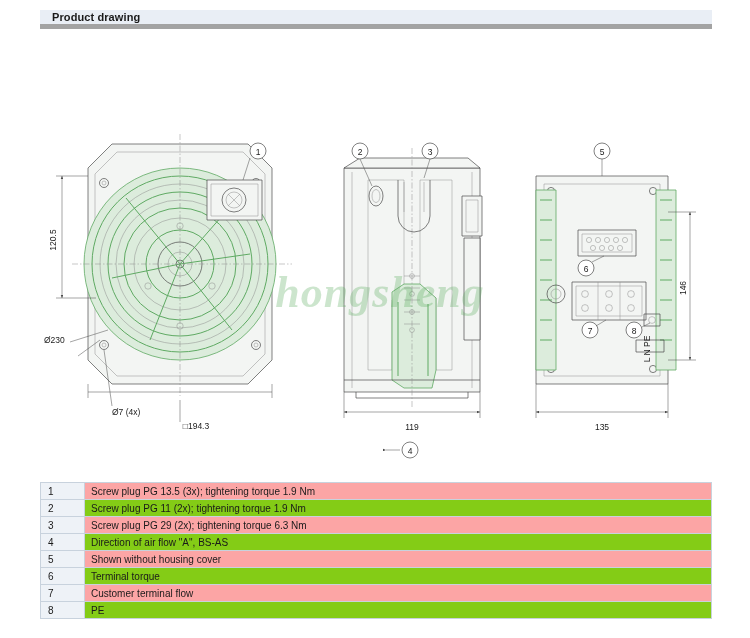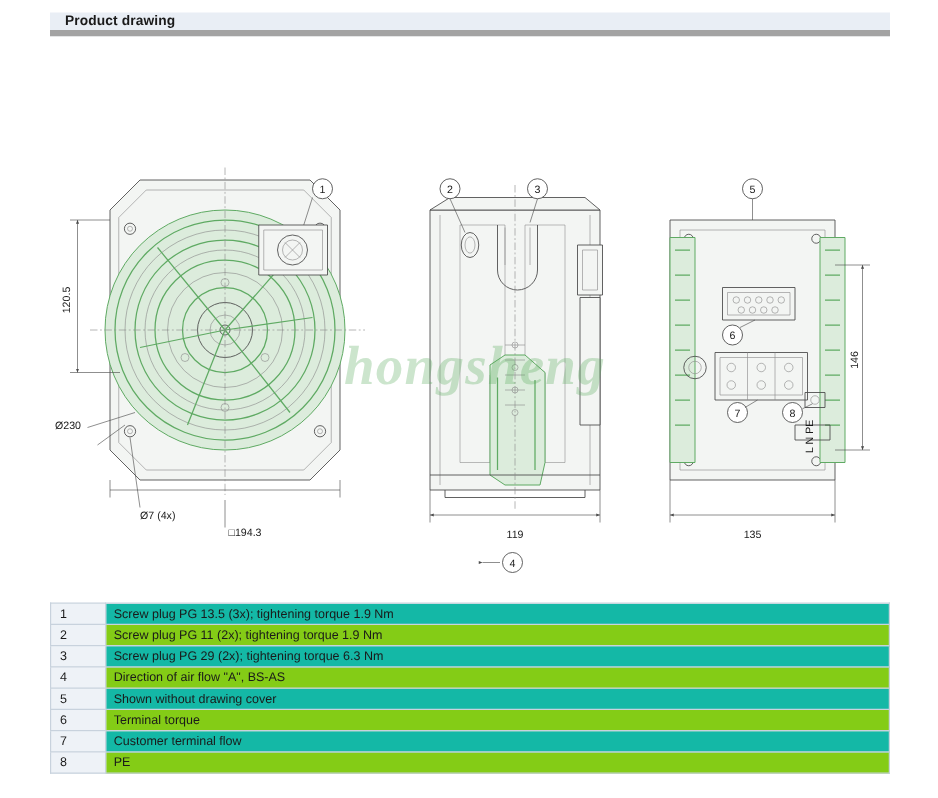"Screw plug PG 13.5 (3x);" .legend td.desc { background: #14b8a6 -> #fca5a5 }
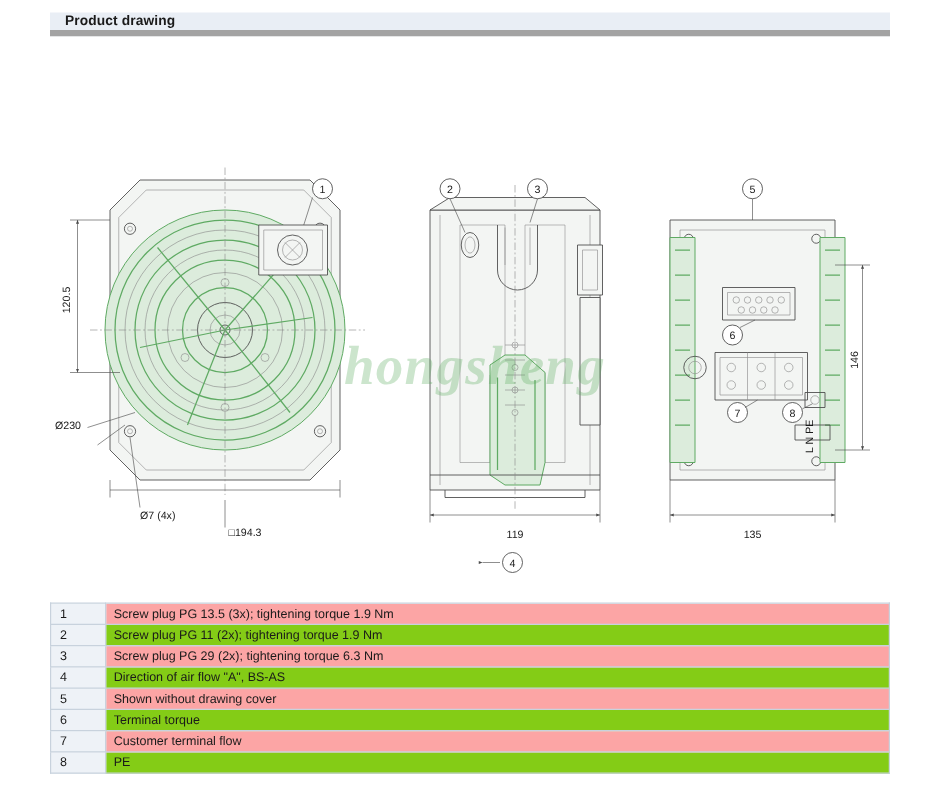"Shown without drawing cover" td.desc { text: drawing -> housing }
